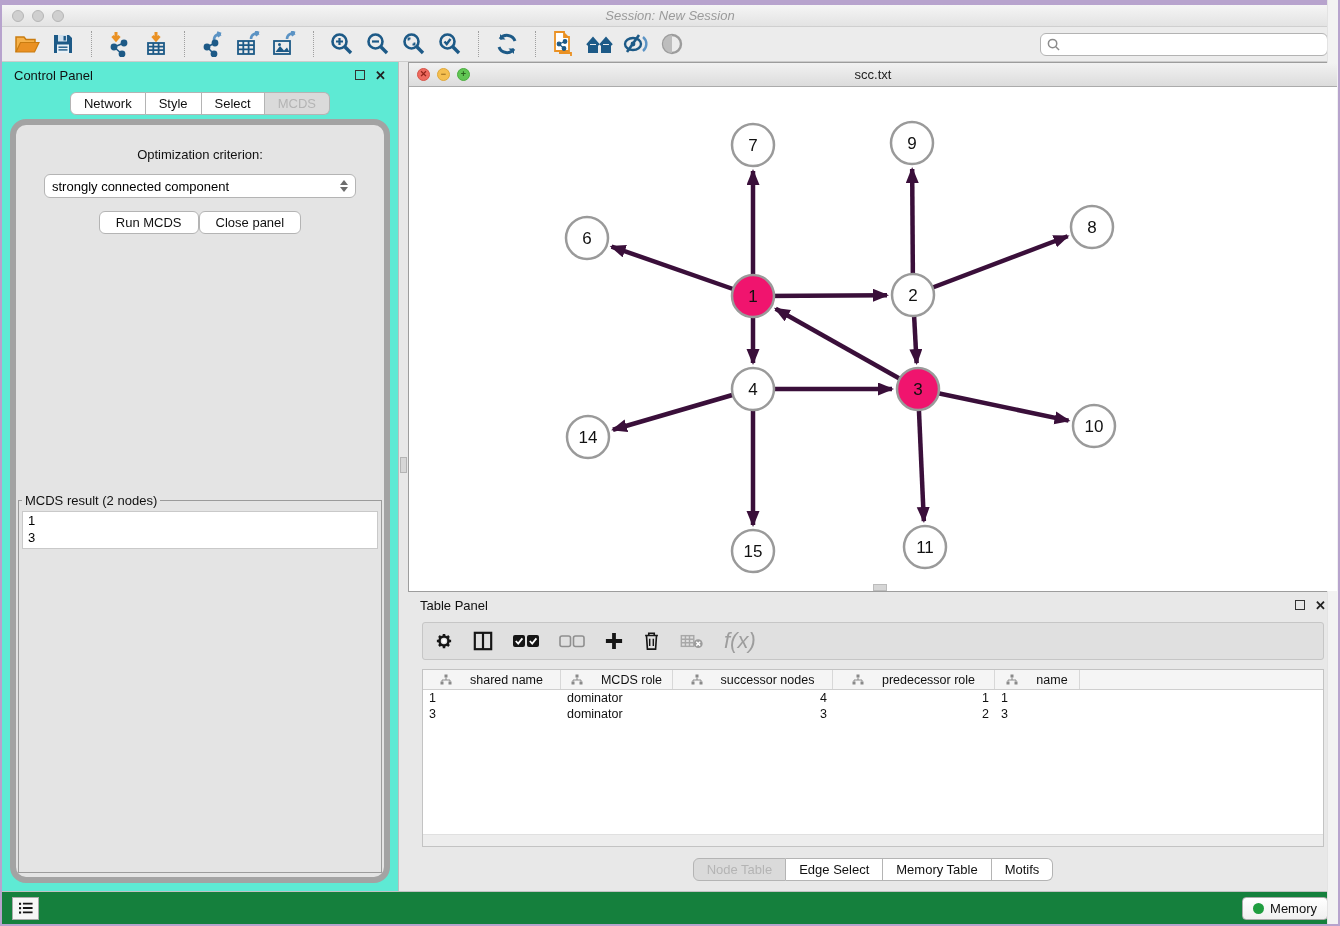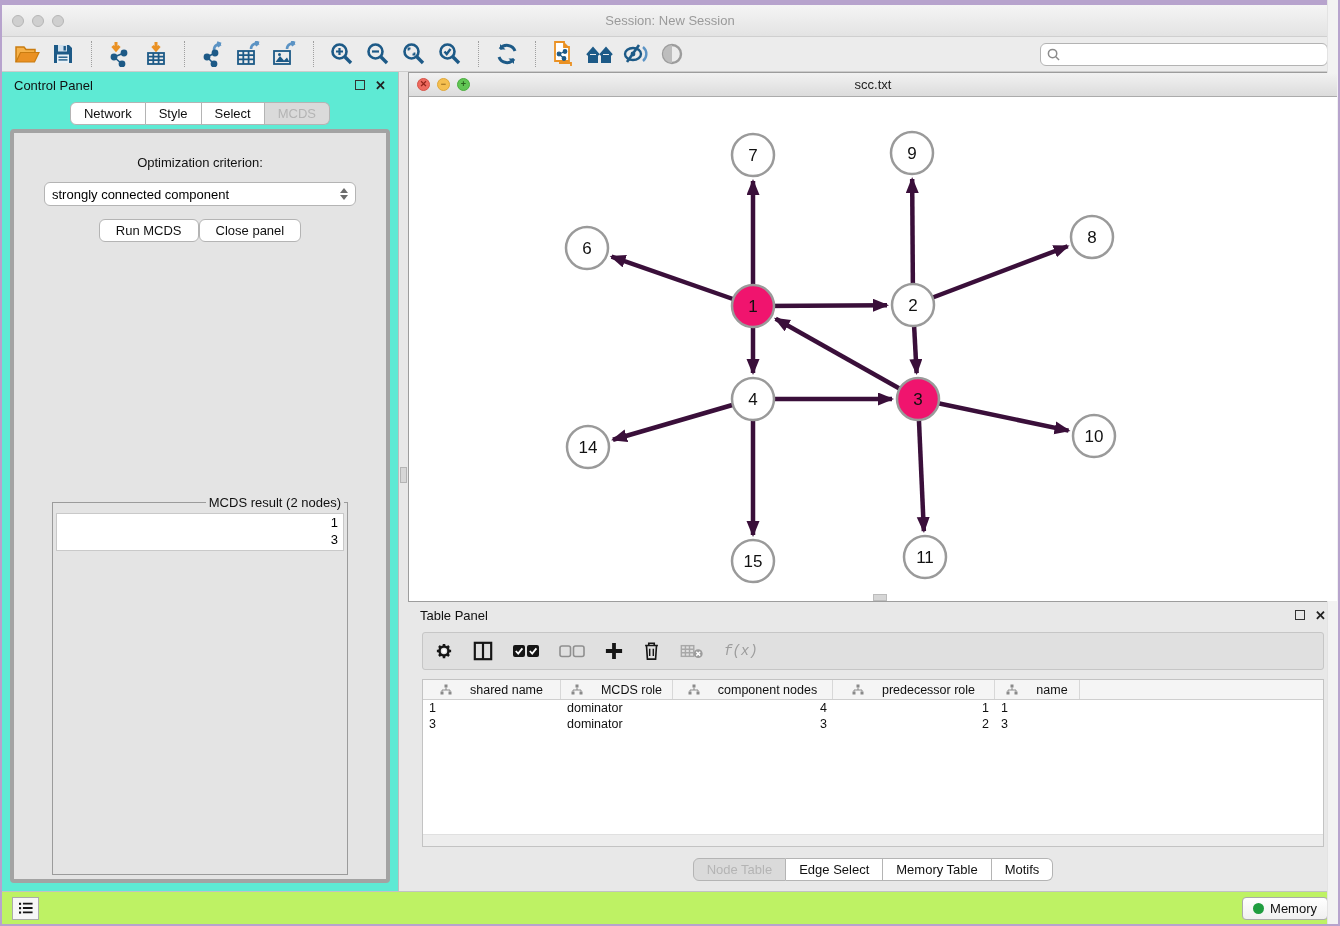"Session: New Session" .titlebar { font-style: none -> italic; height: 32px -> 22px }
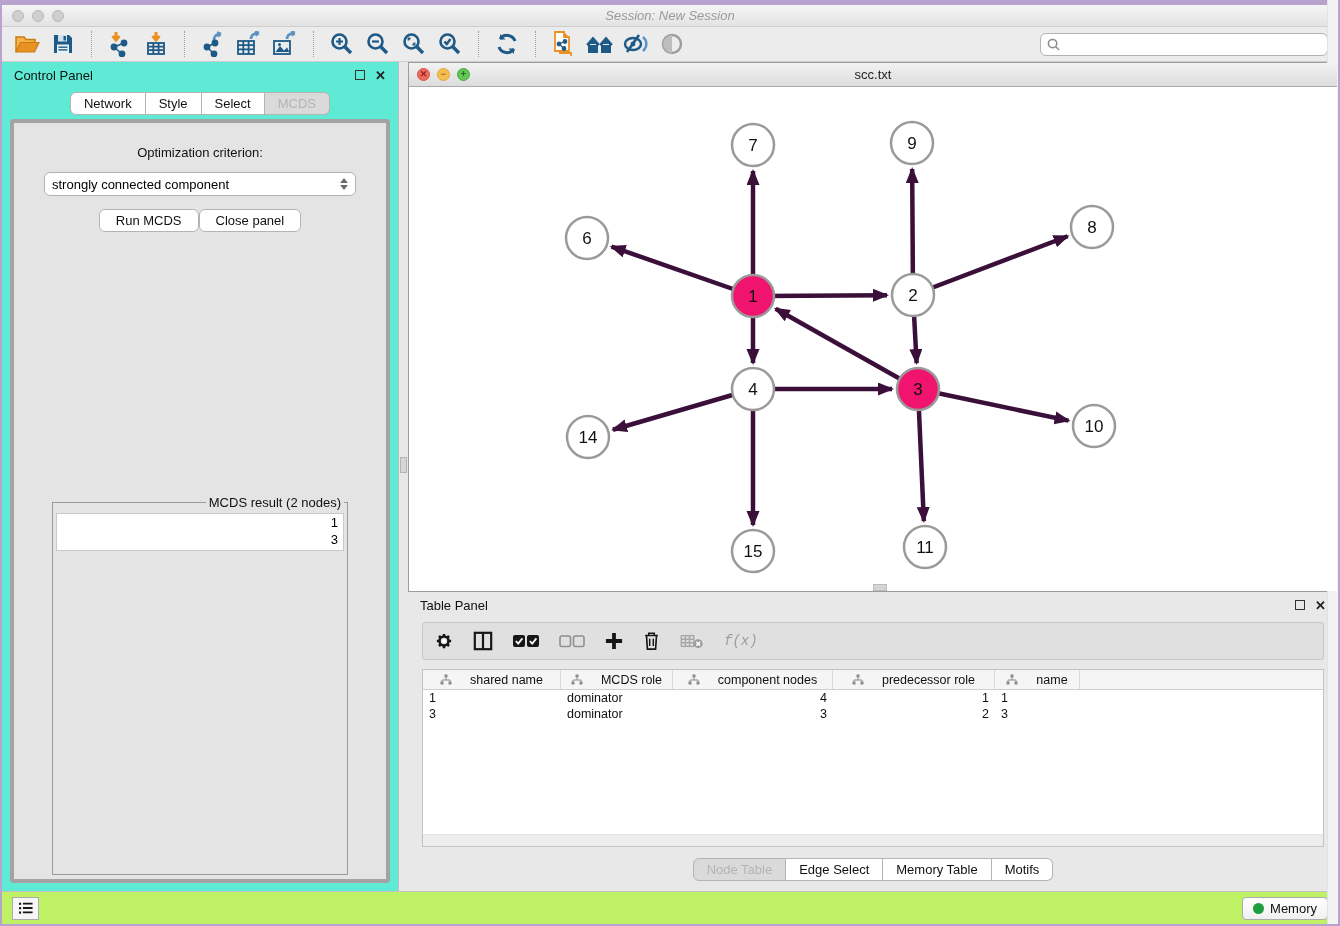"Optimization criterion:" .cp-body { border: 4px solid #a3a3a3 -> 6px solid #a3a3a3; border-radius: 4px -> 16px }
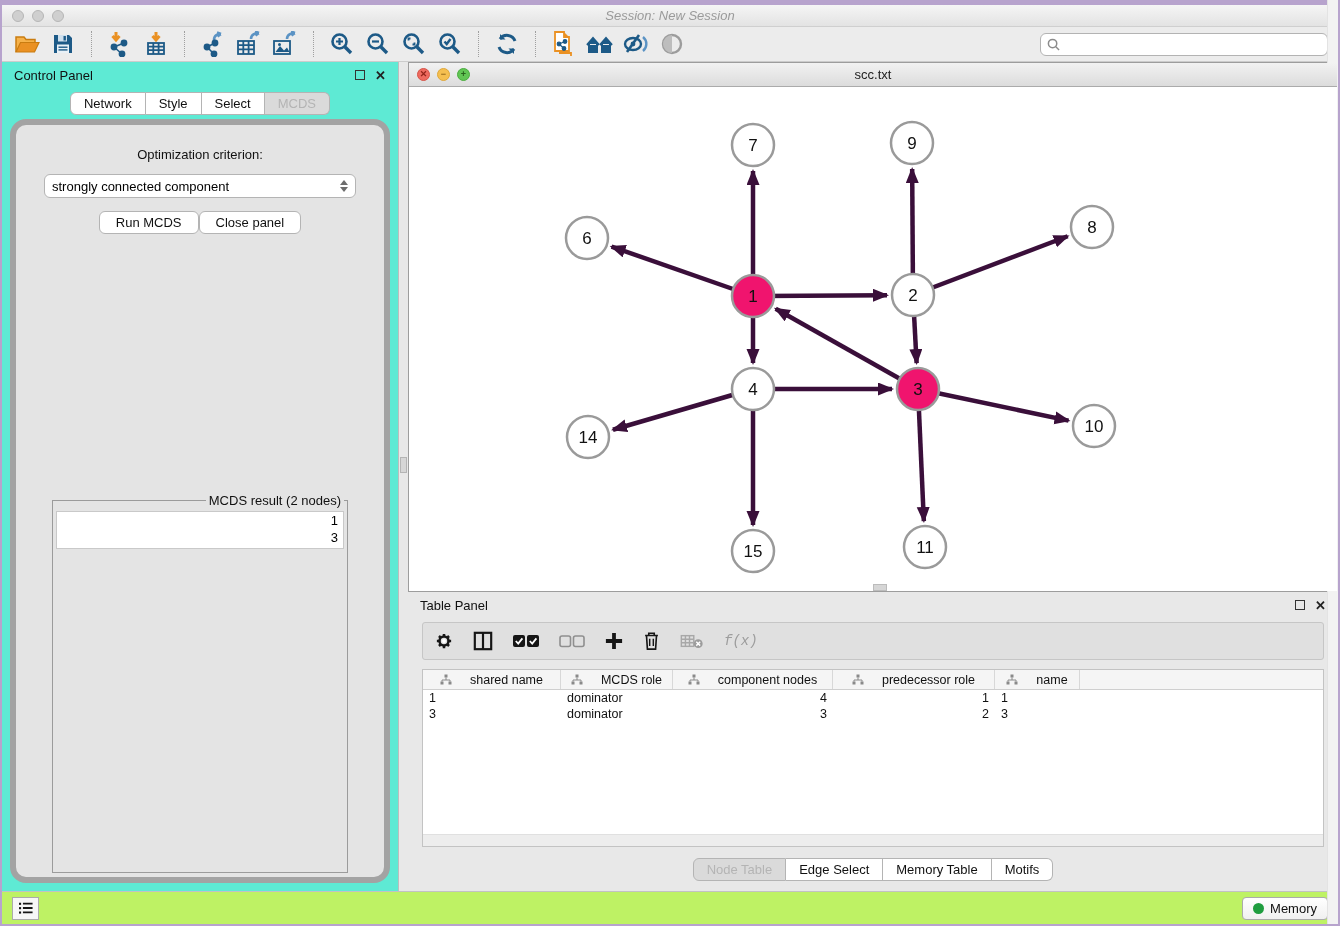"MCDS result (2 nodes)" .result-fs { text-align: right -> none; width: 296px -> 364px }
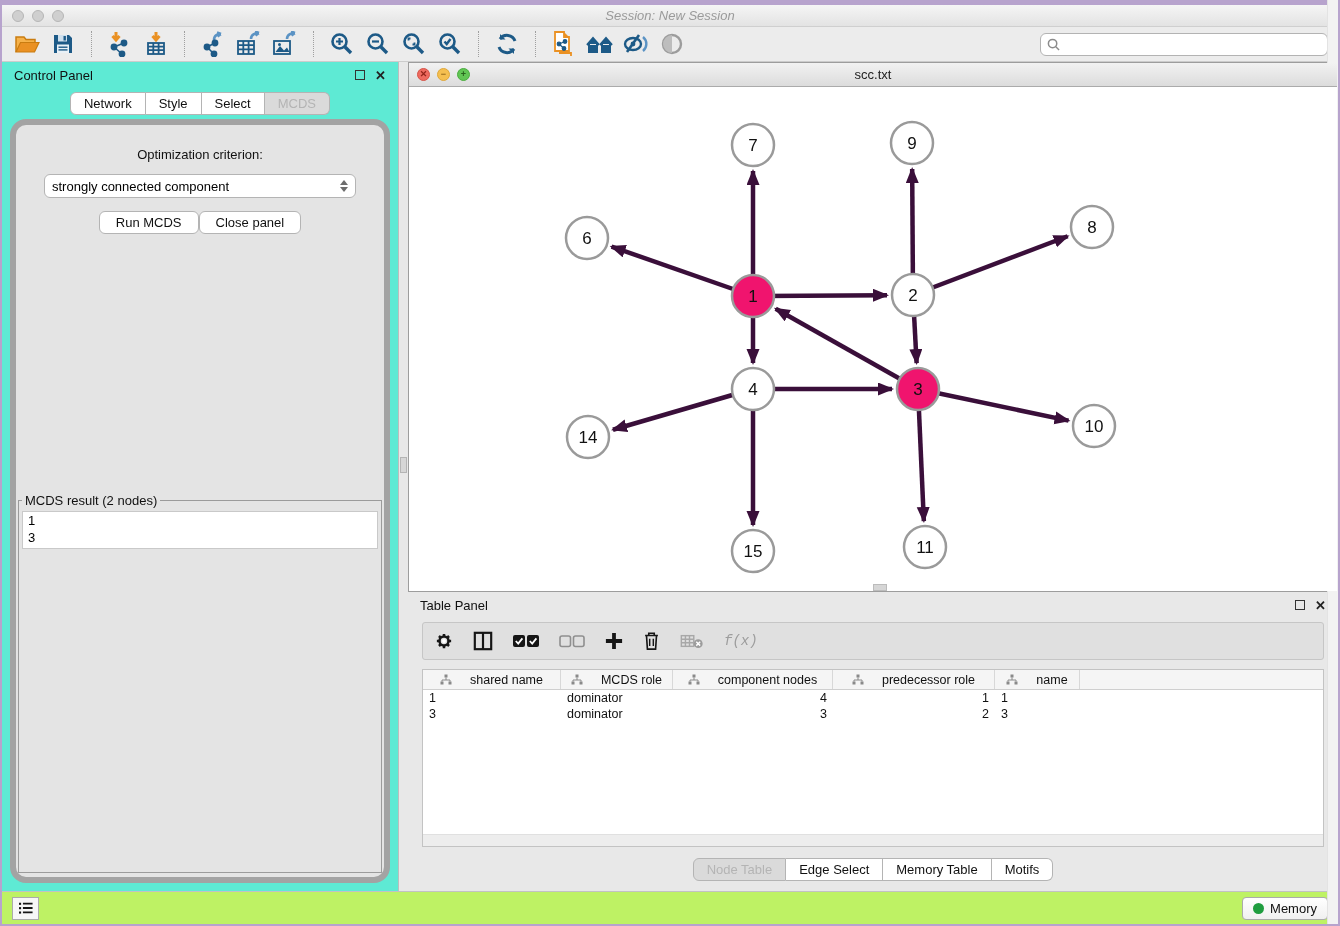"f(x)" .fx { font-family: Liberation Mono, monospace -> Liberation Sans, sans-serif; font-size: 14px -> 22px }
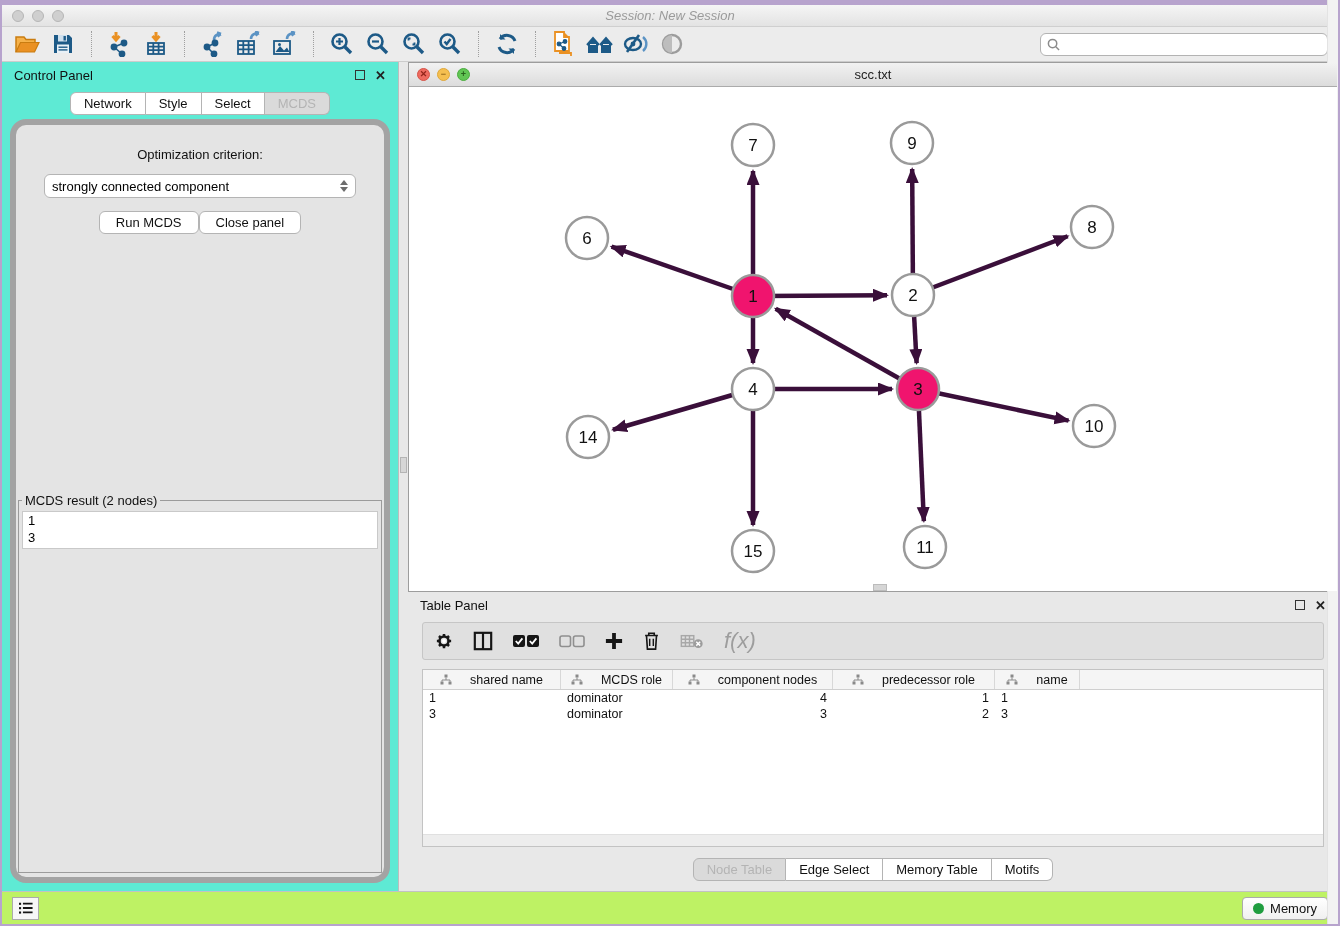"component nodes" span { text: component -> successor }
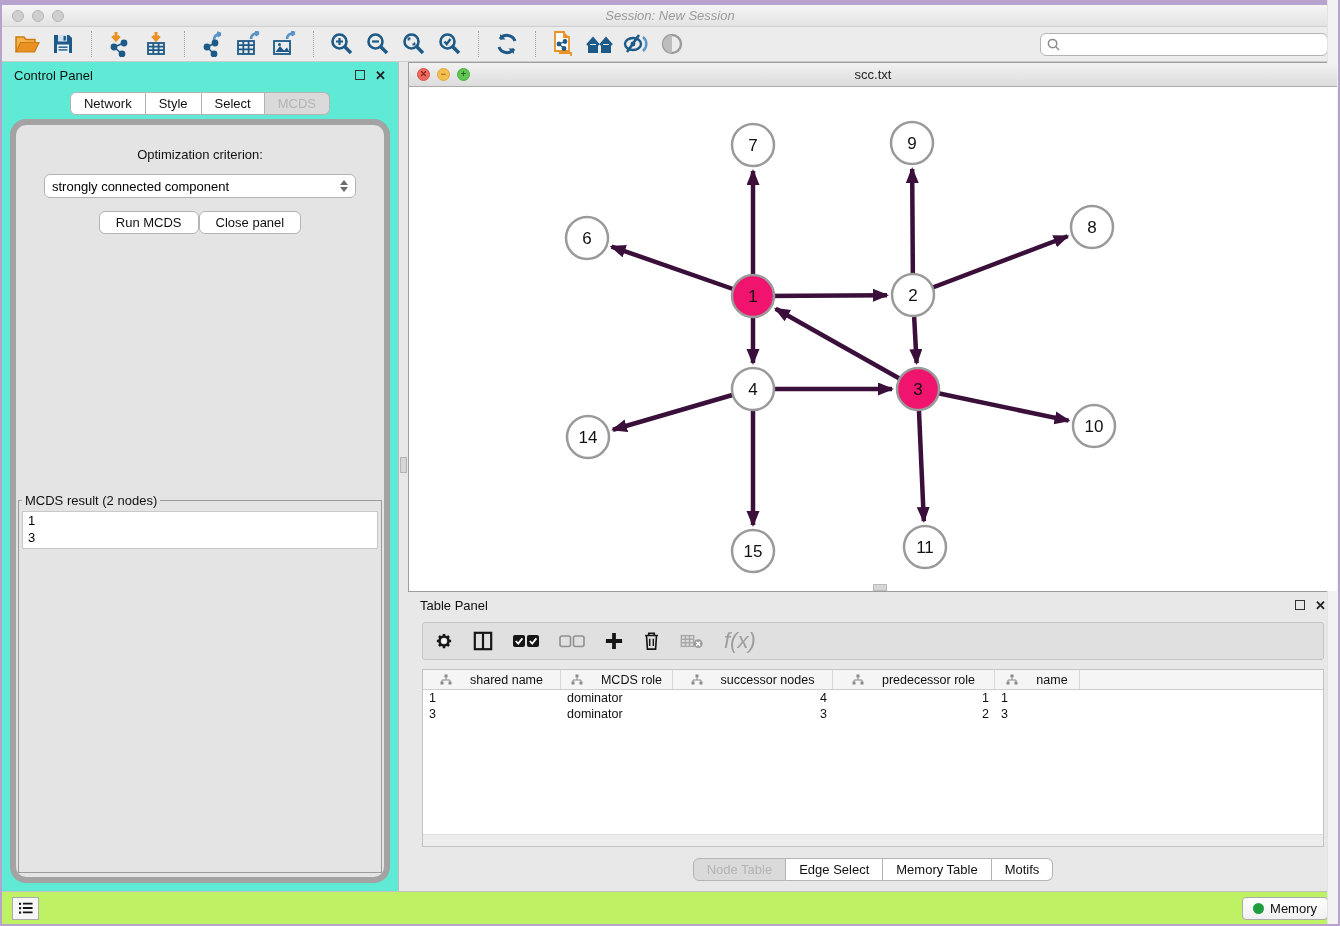"Memory" .statusbar { background: #bef264 -> #15803d }
